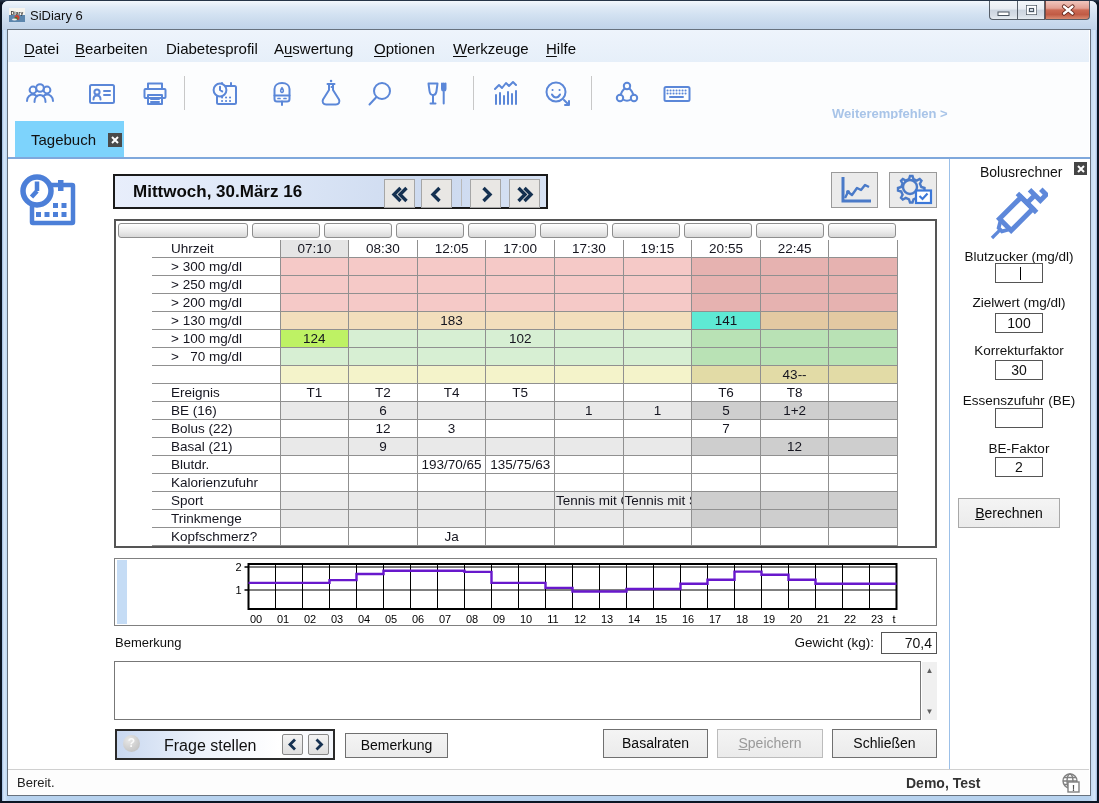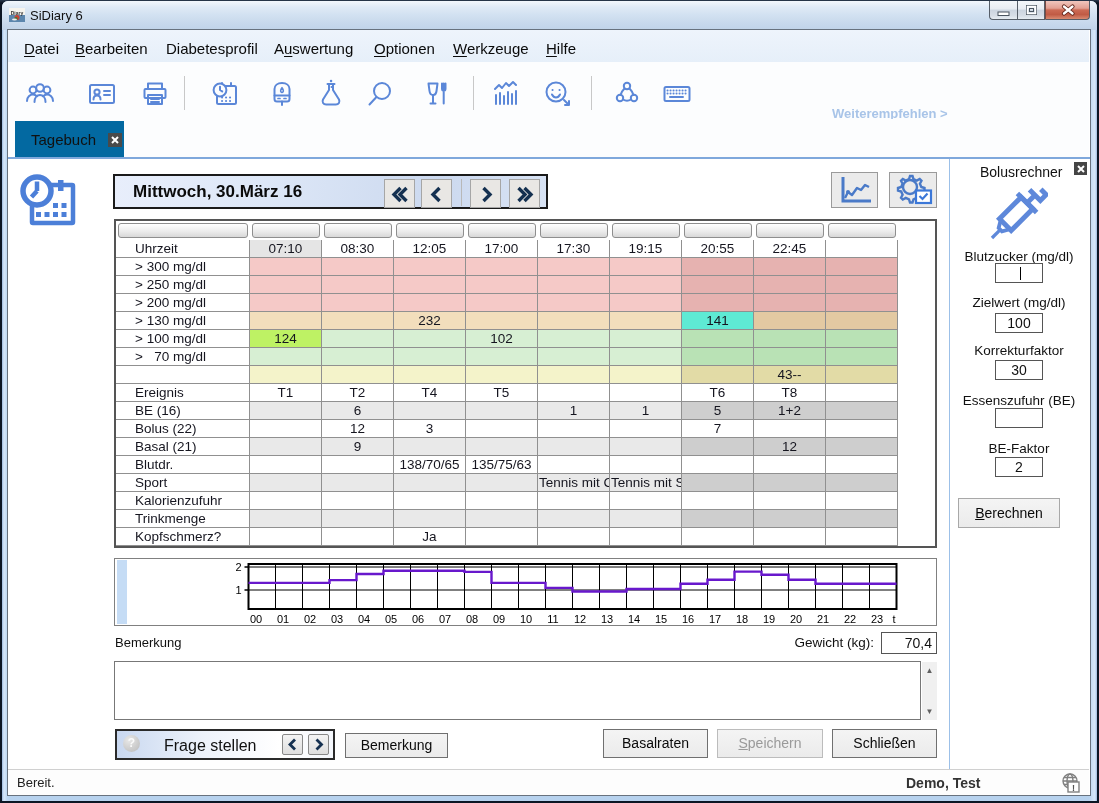"Tagebuch" #tab1 { background: #0369a1 -> #7dd3fc }
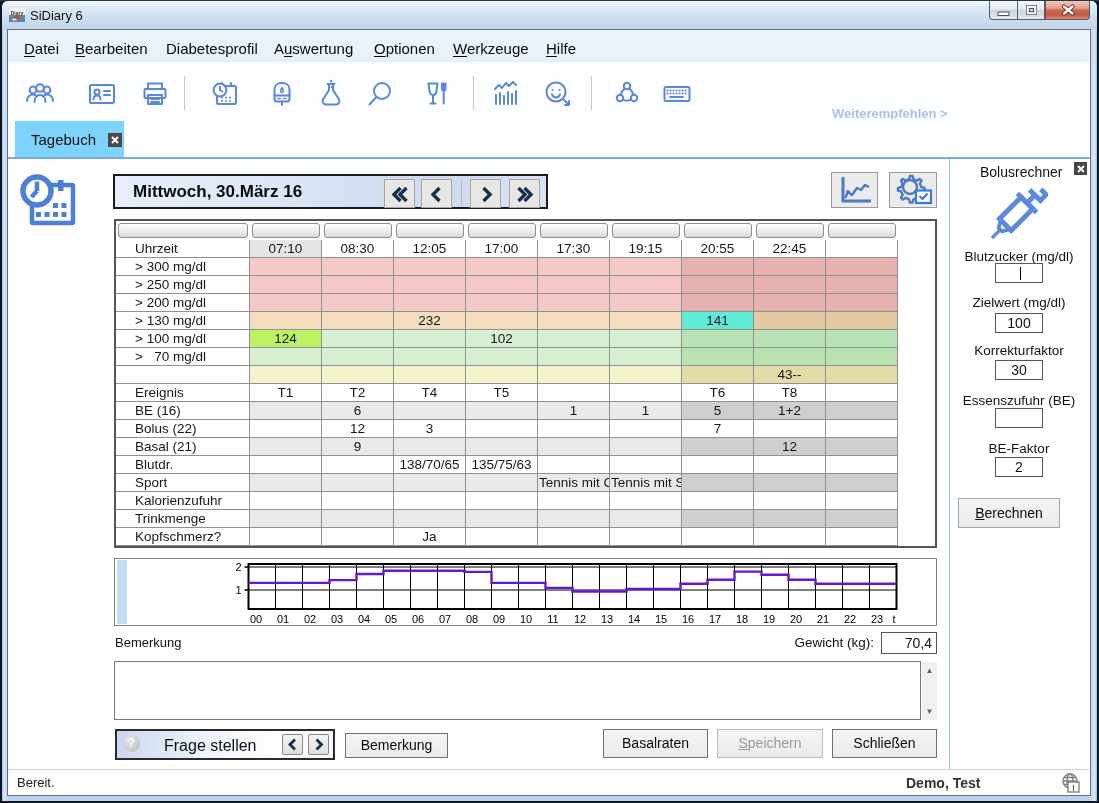"Uhrzeit" .trow { padding-left: none -> 36px }
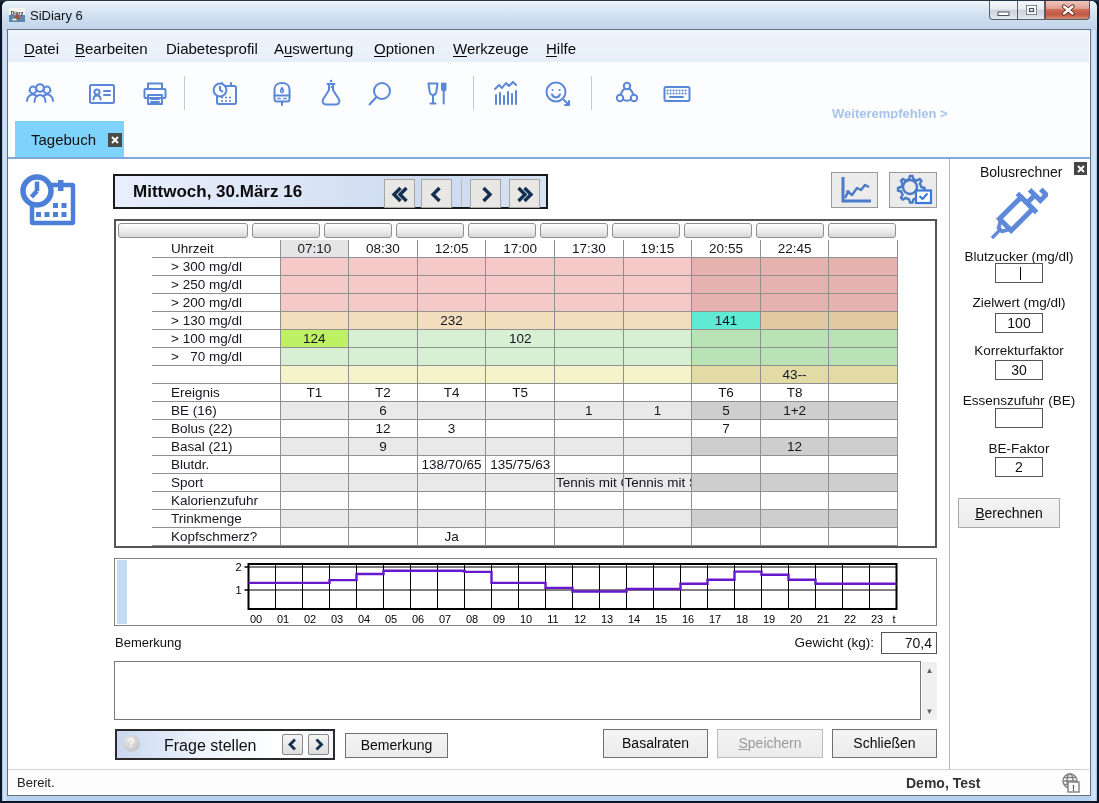"232" div.tc { text: 232 -> 183 }
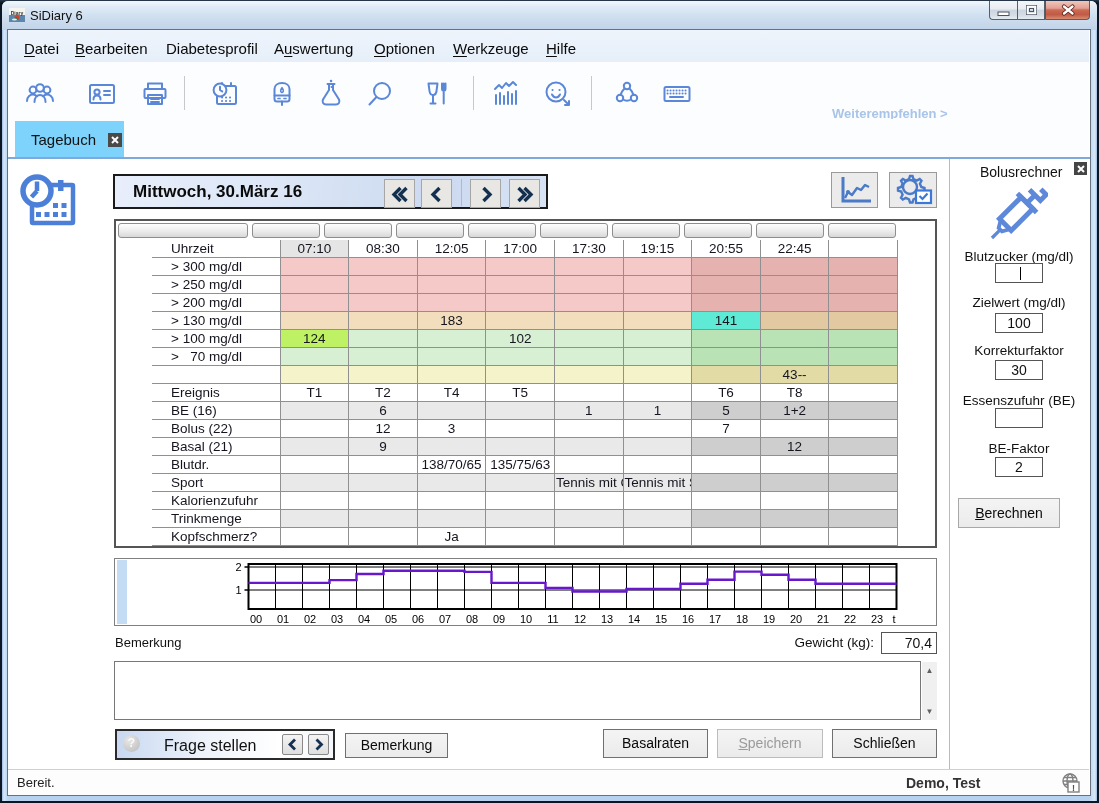"138/70/65" div.tc { text: 138/70/65 -> 193/70/65 }
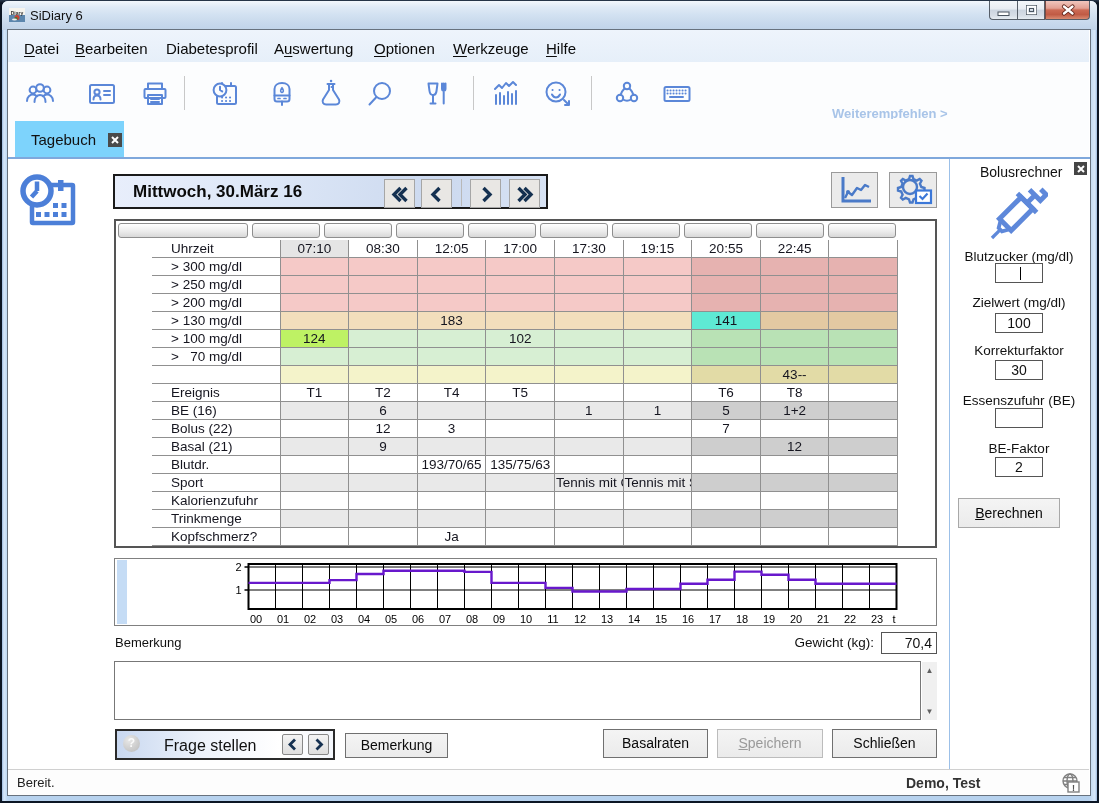"Sport" div.trow { order: before "Kalorienzufuhr" -> after "Kalorienzufuhr" }
